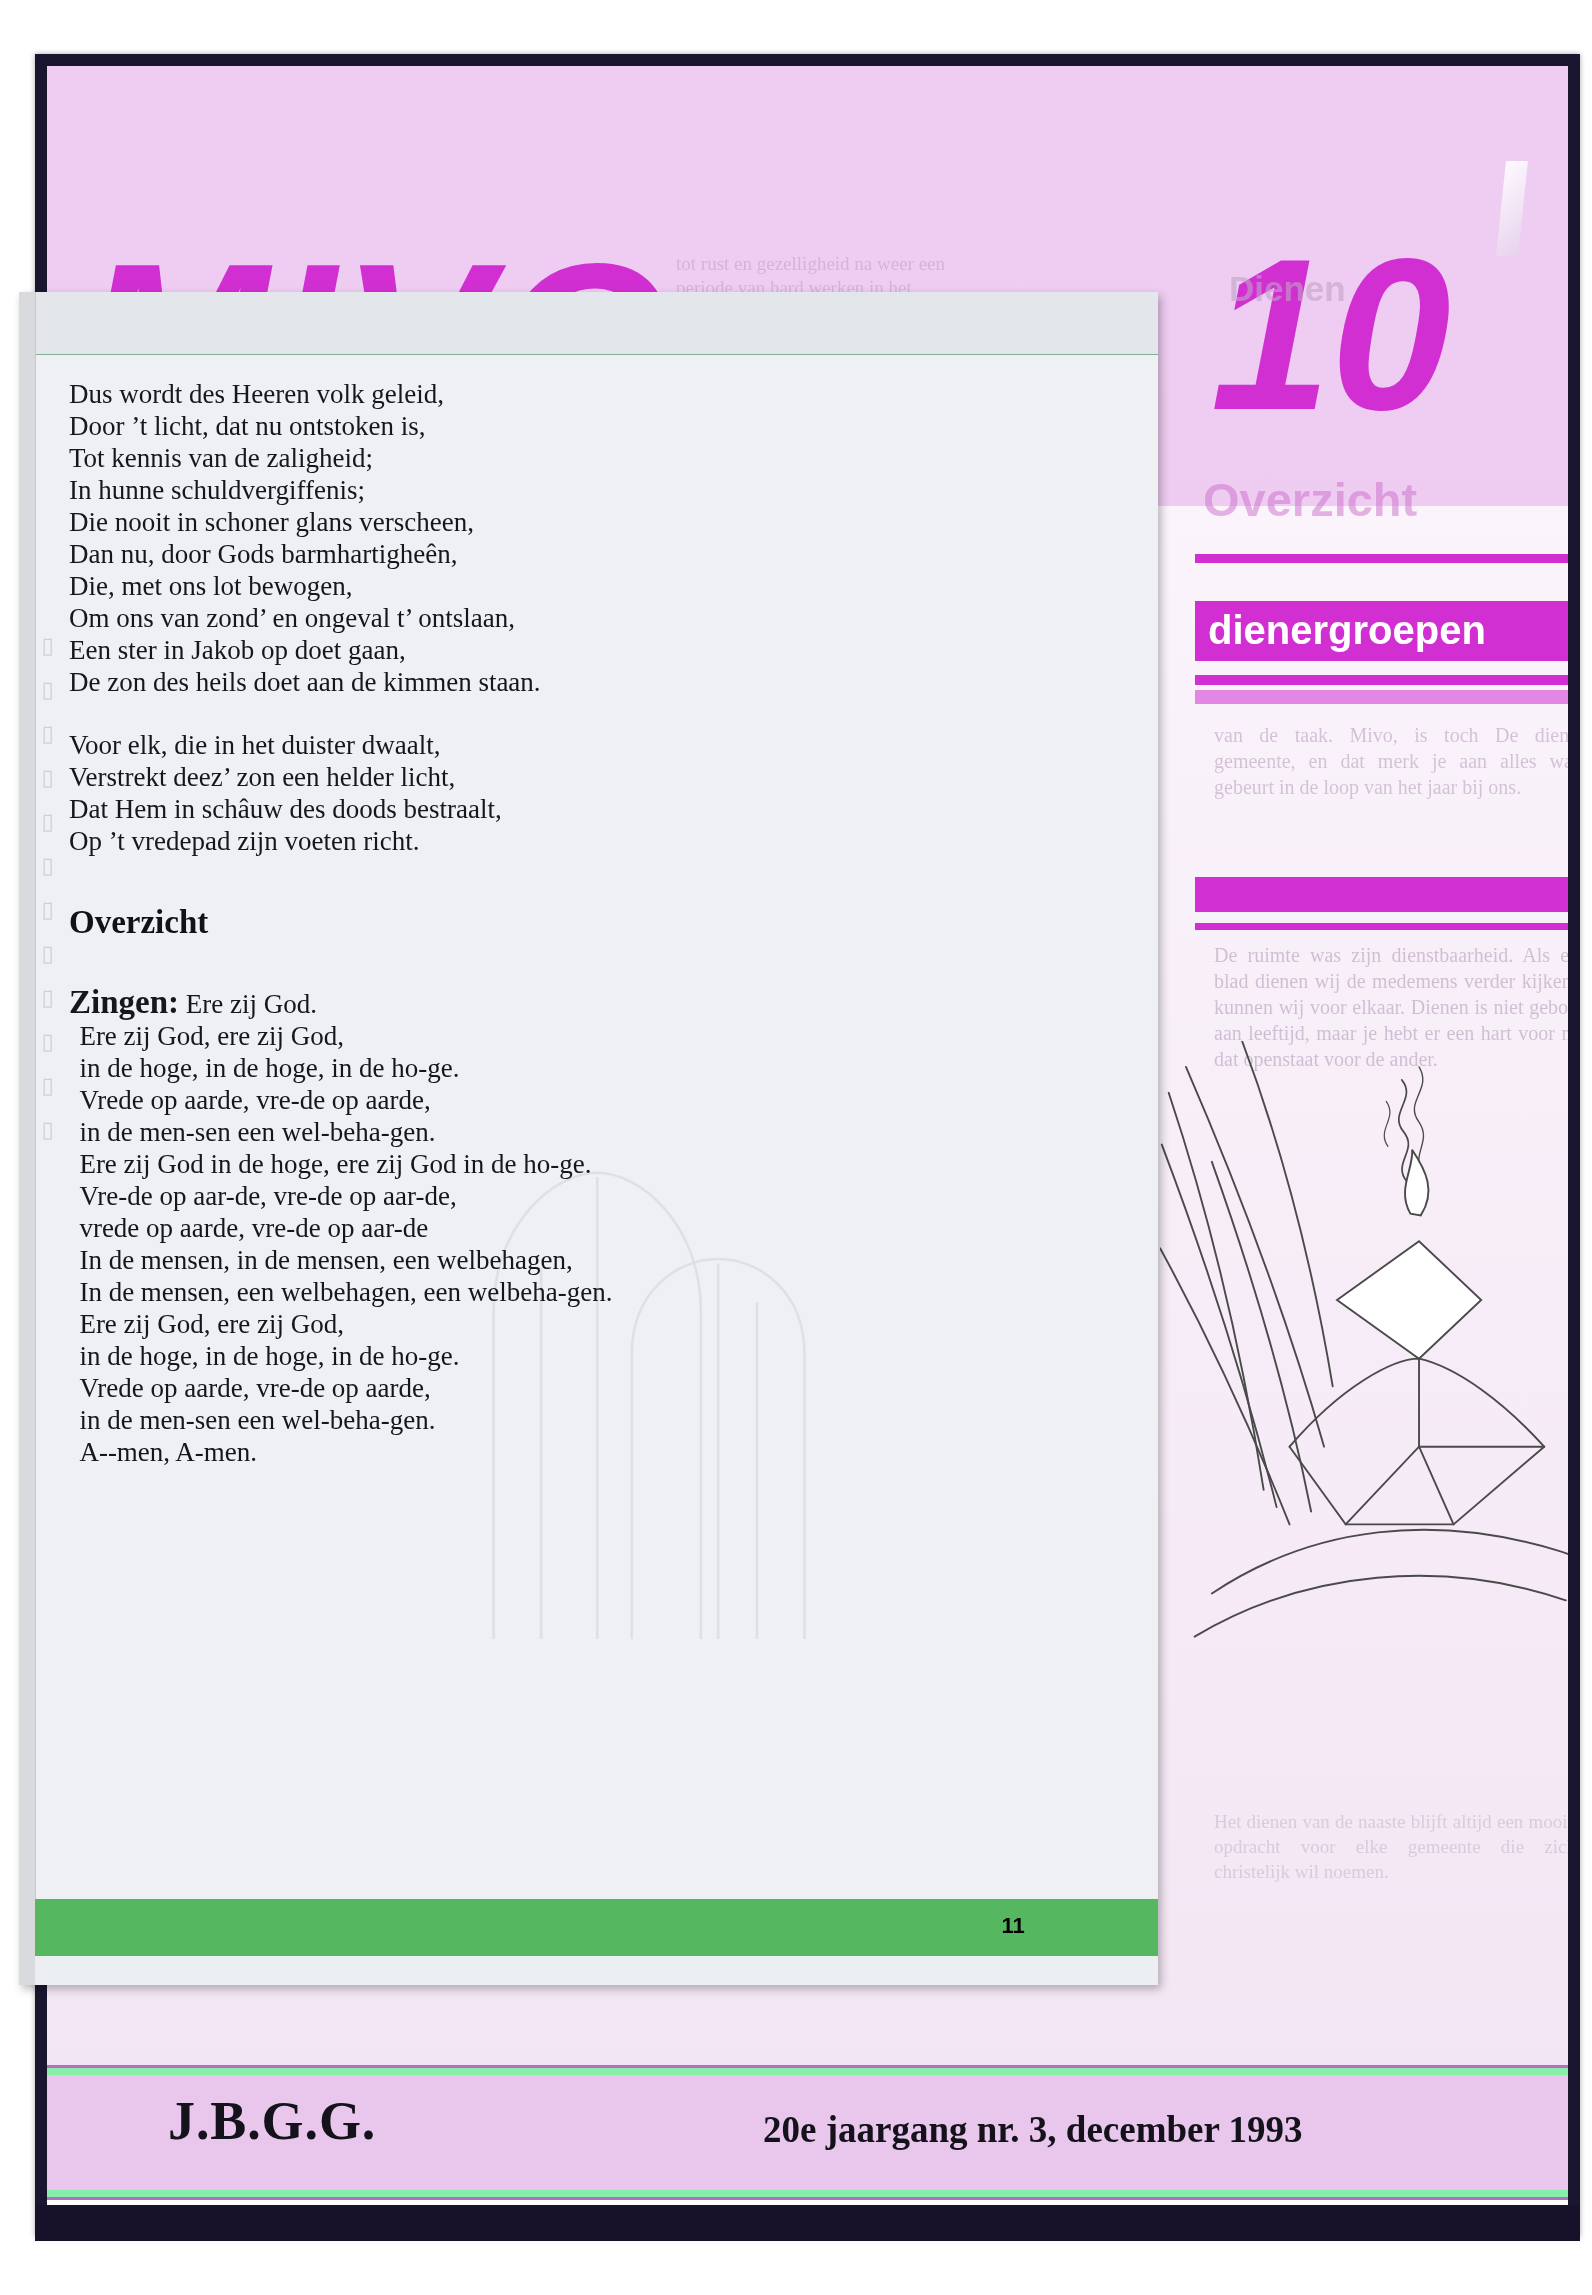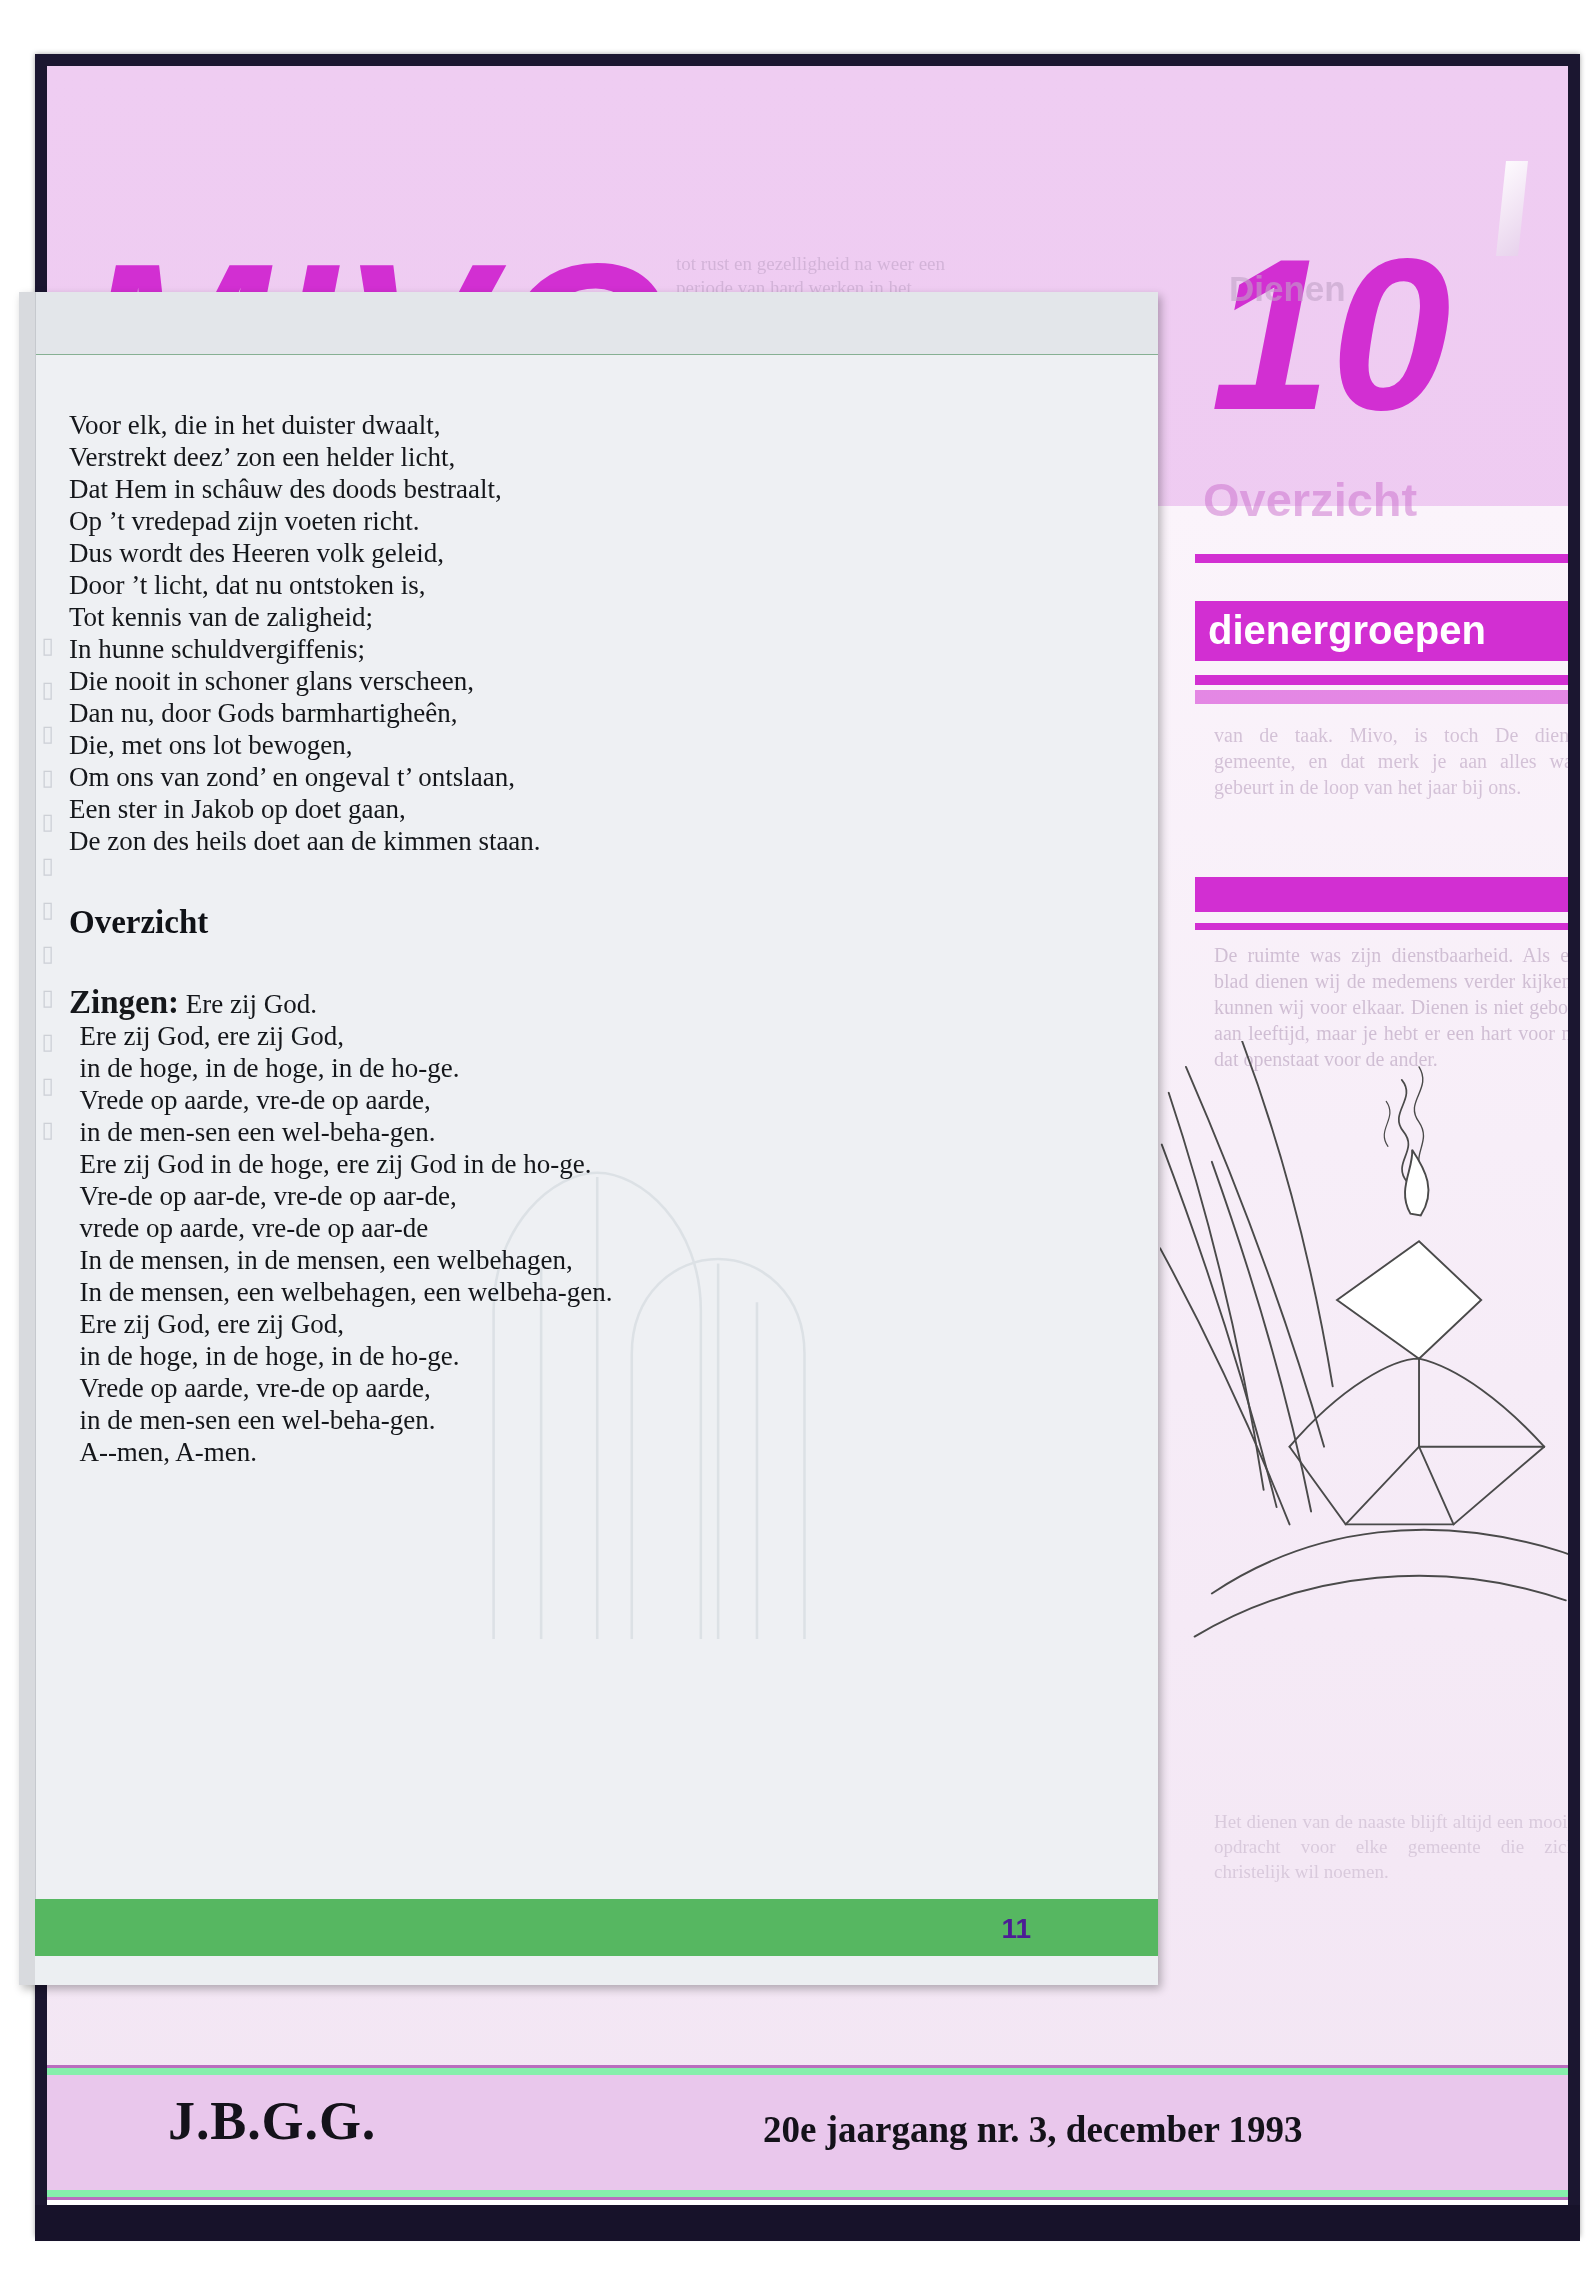"Voor elk, die in het" div.verse { order: before "Dus wordt des Heeren volk" -> after "Dus wordt des Heeren volk" }
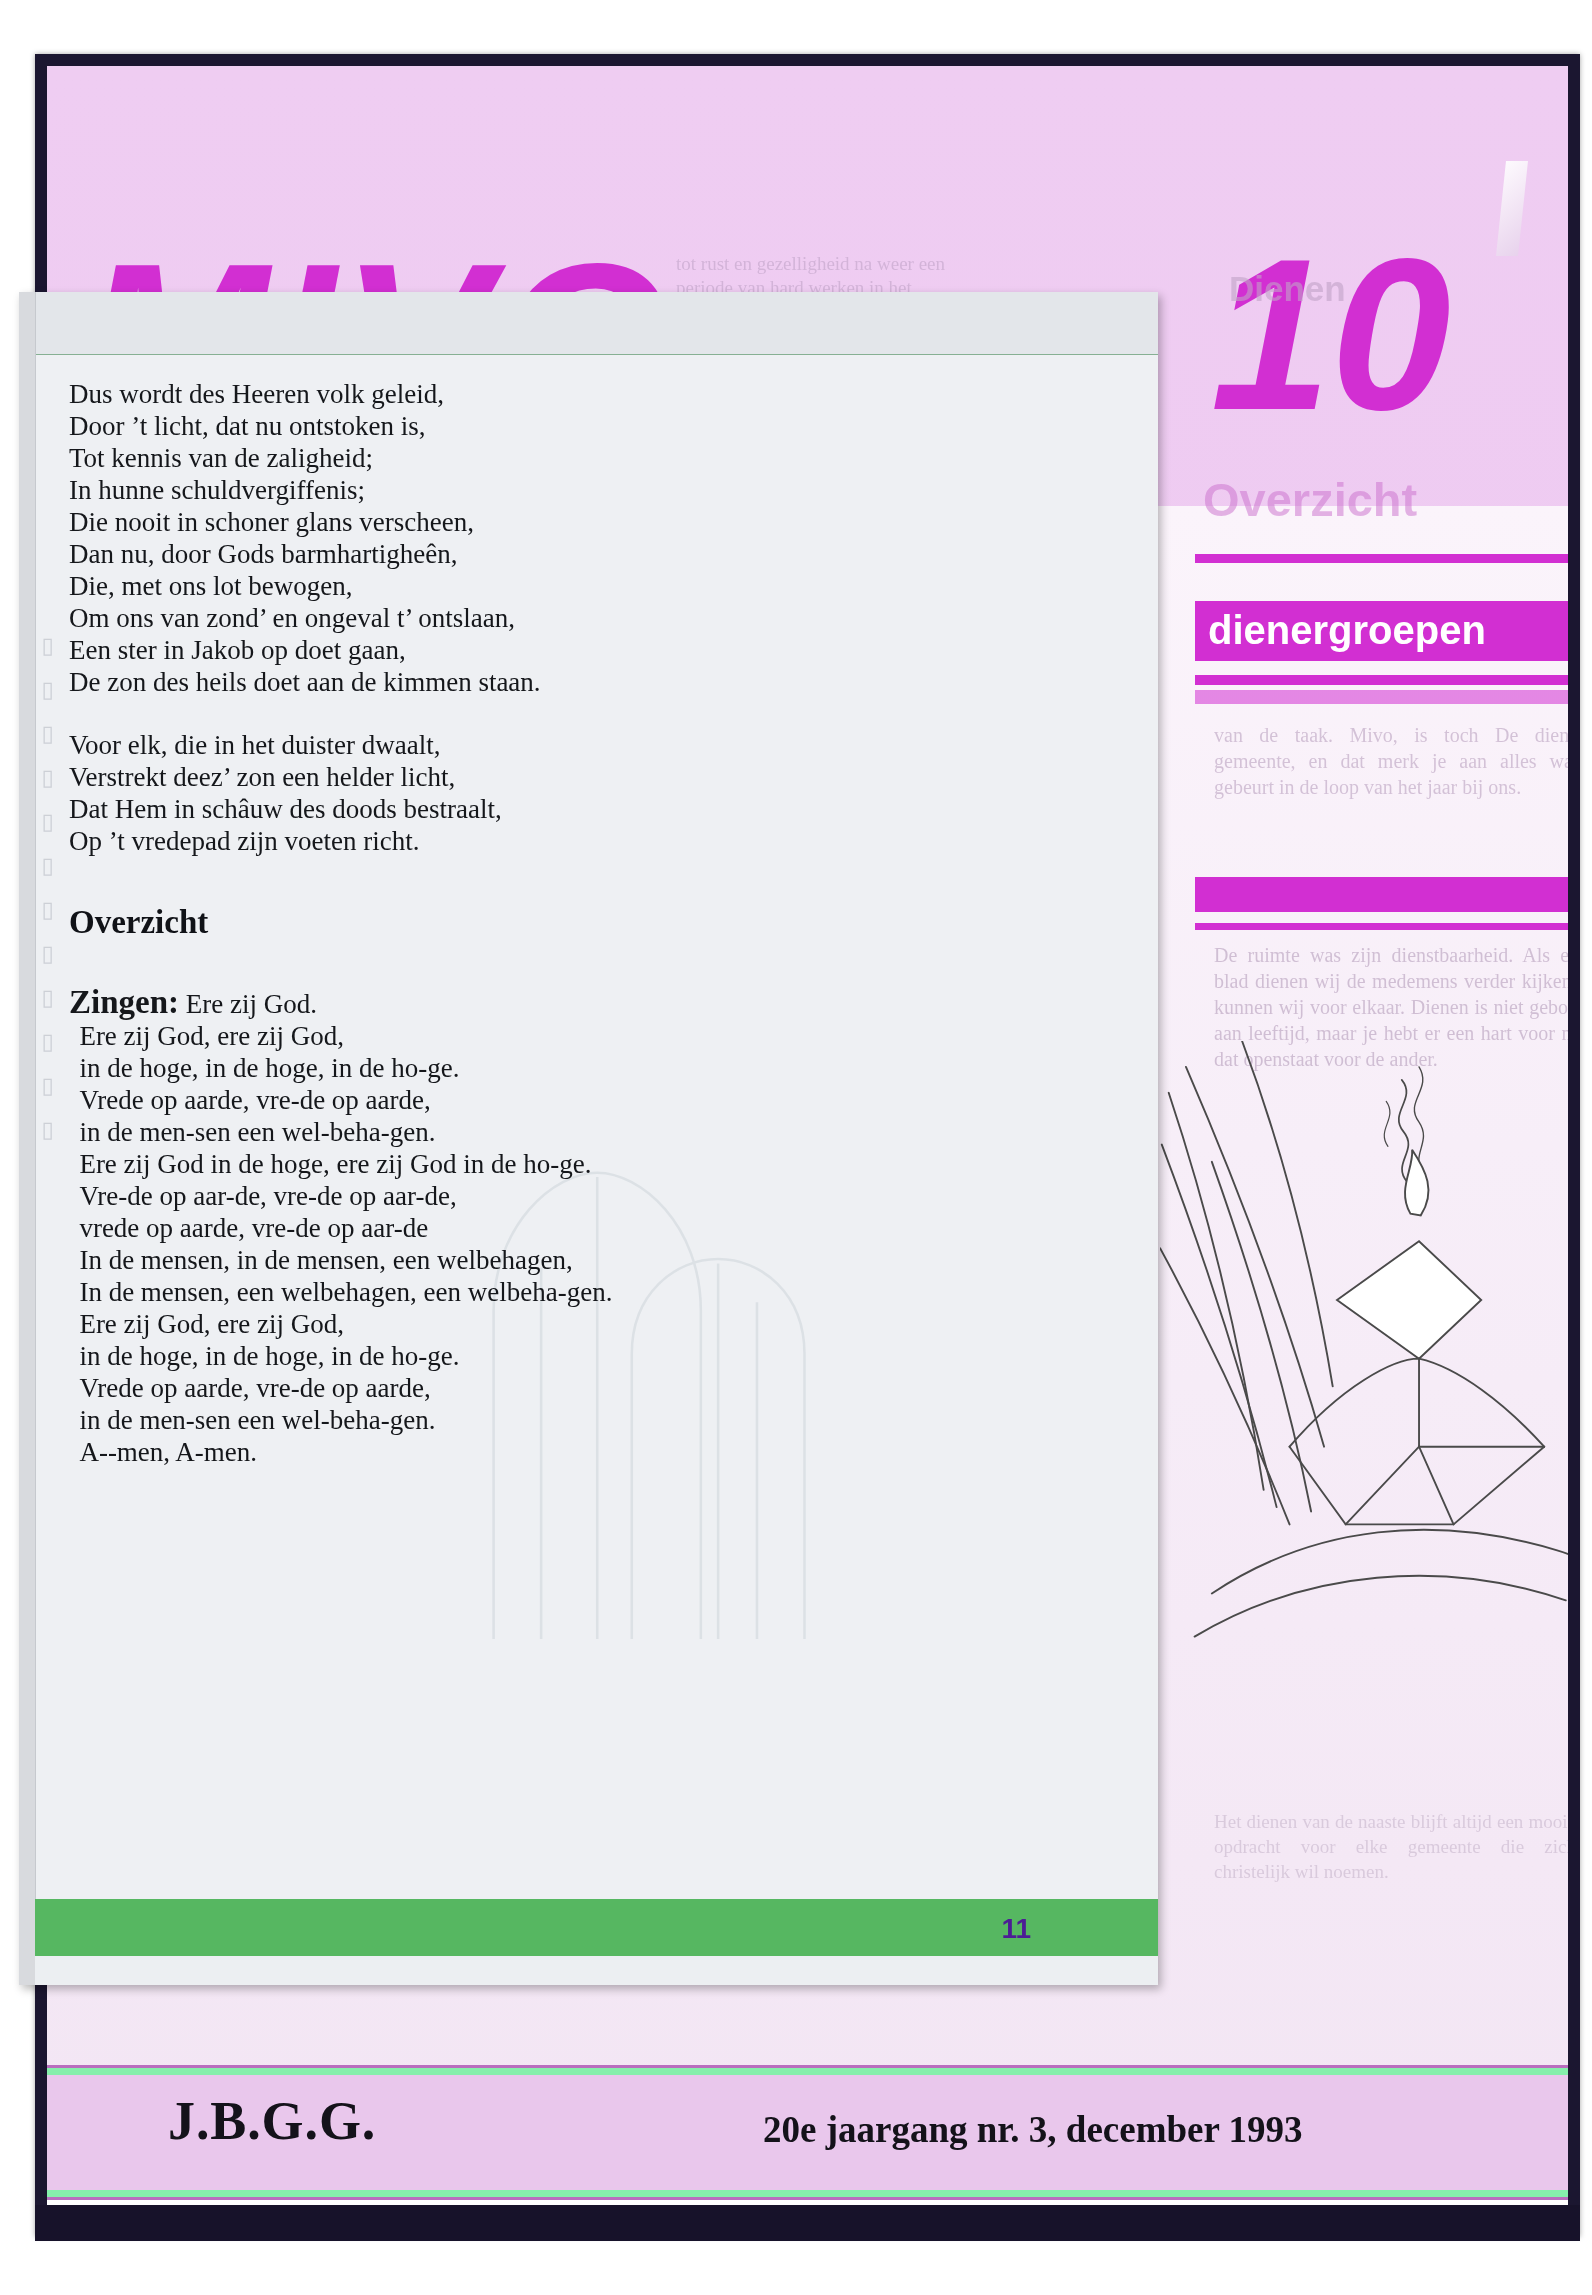"11" .page-num { color: #4c1d95 -> #000000; font-size: 28px -> 22px }
